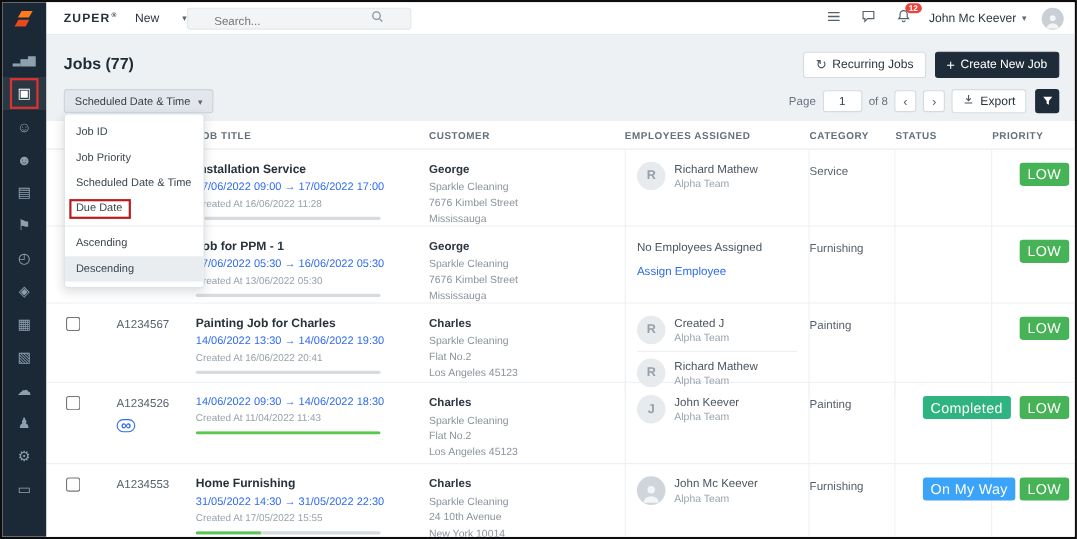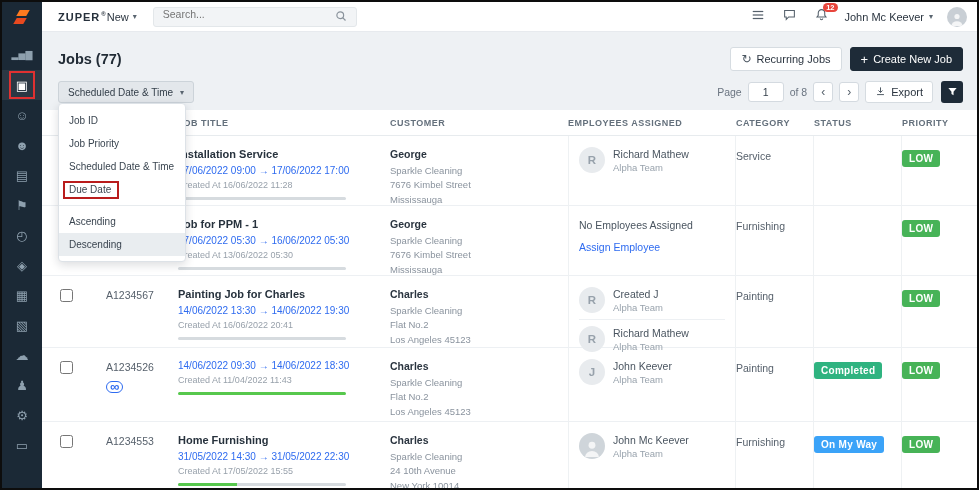"New" .new-menu { gap: 4px -> 21px; margin-left: 0 -> 16px }
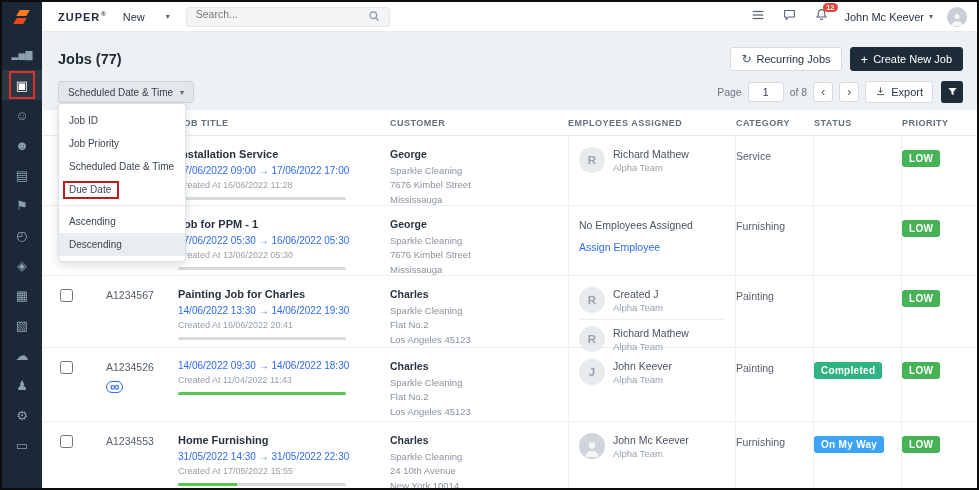"Search..." .search { align-items: flex-start -> flex-end; margin-left: 16px -> none; padding: 0 9px -> 0 24px }
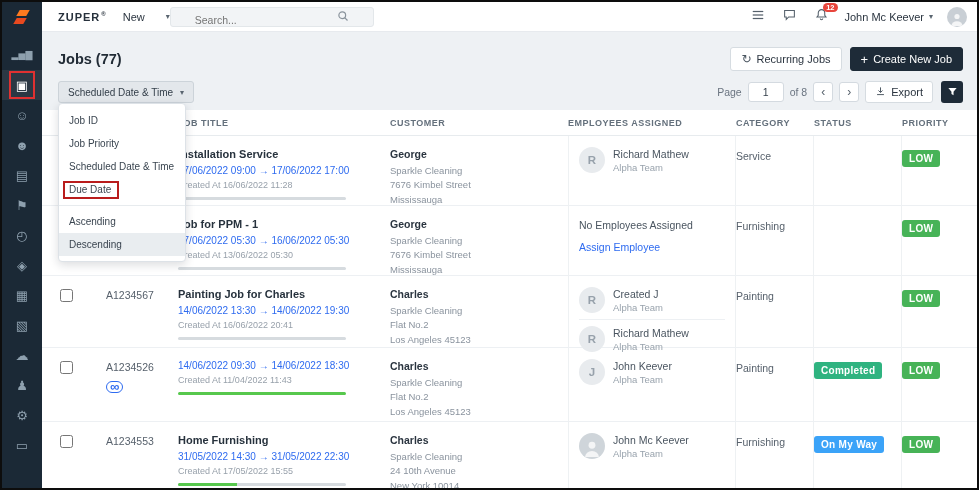"LOW" .badge { font-size: 10px -> 13px; font-weight: bold -> normal; margin-left: none -> 25px }
